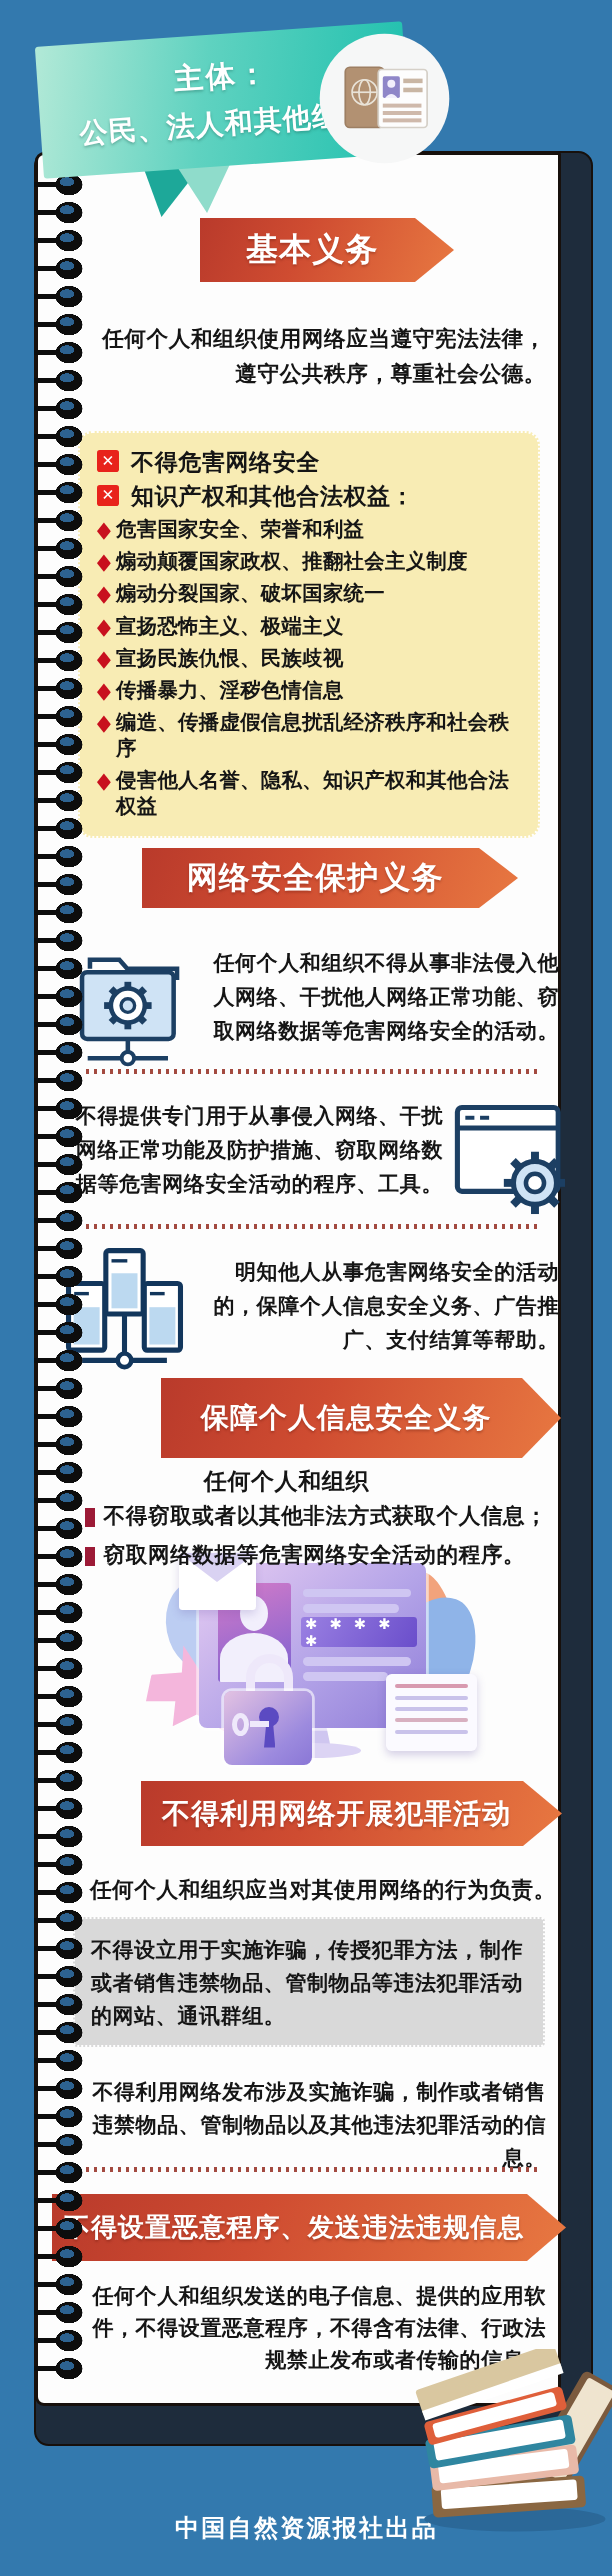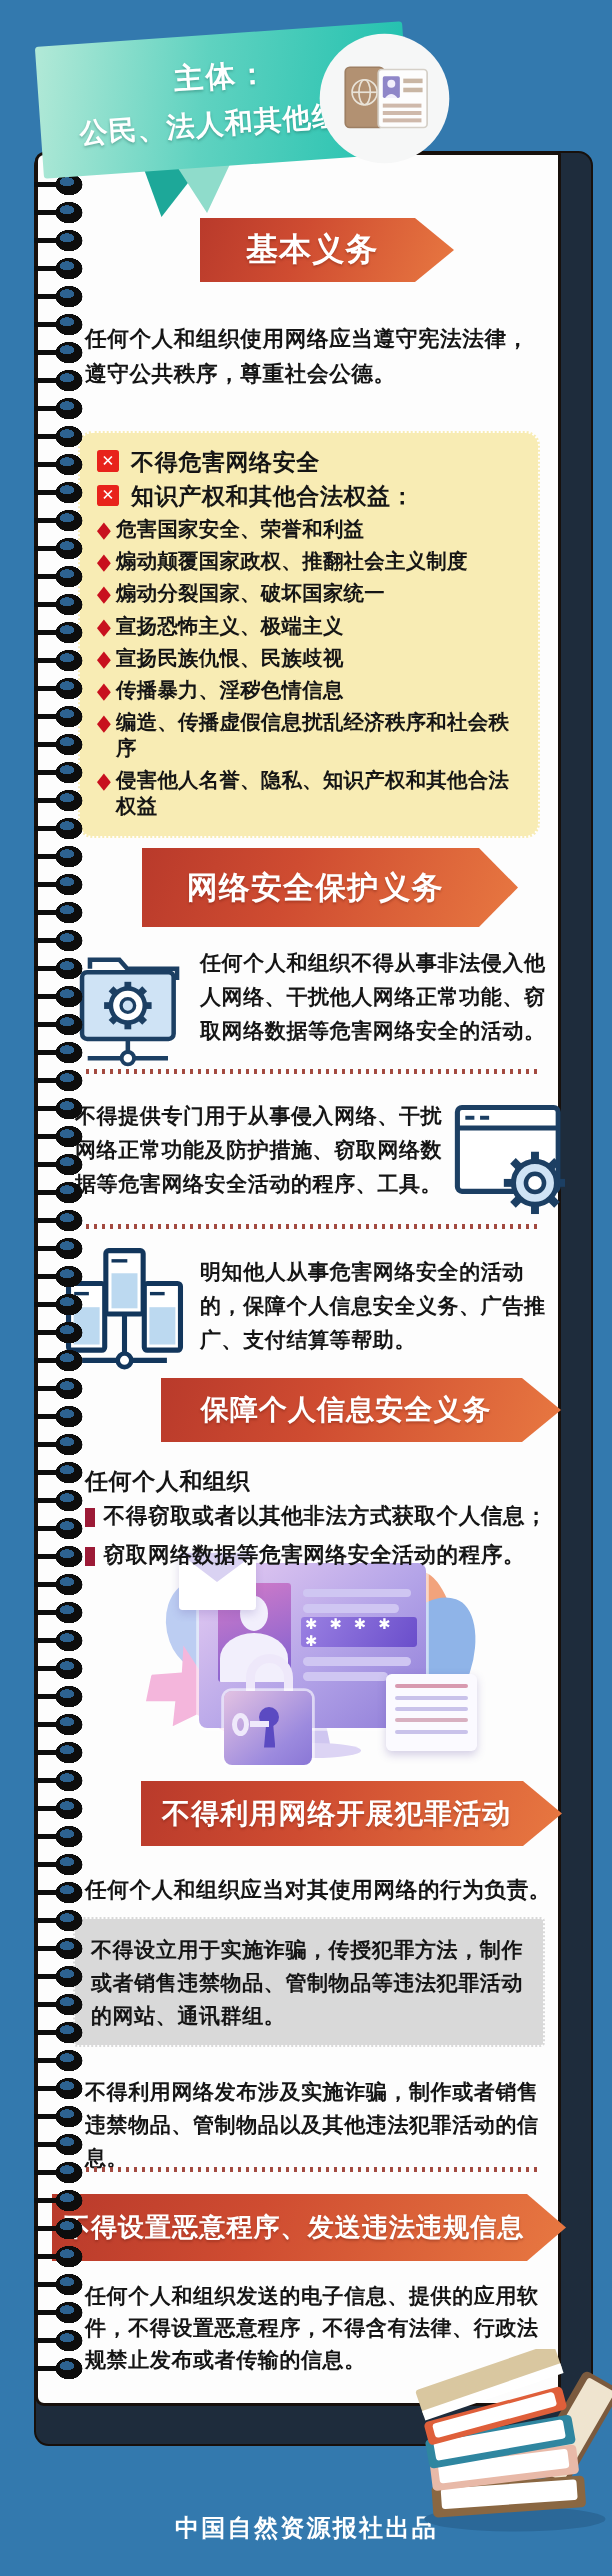"任何个人和组织使用网络应当遵守宪法法律，遵守公共秩序，尊重社会公德。" .para { text-align: none -> right }
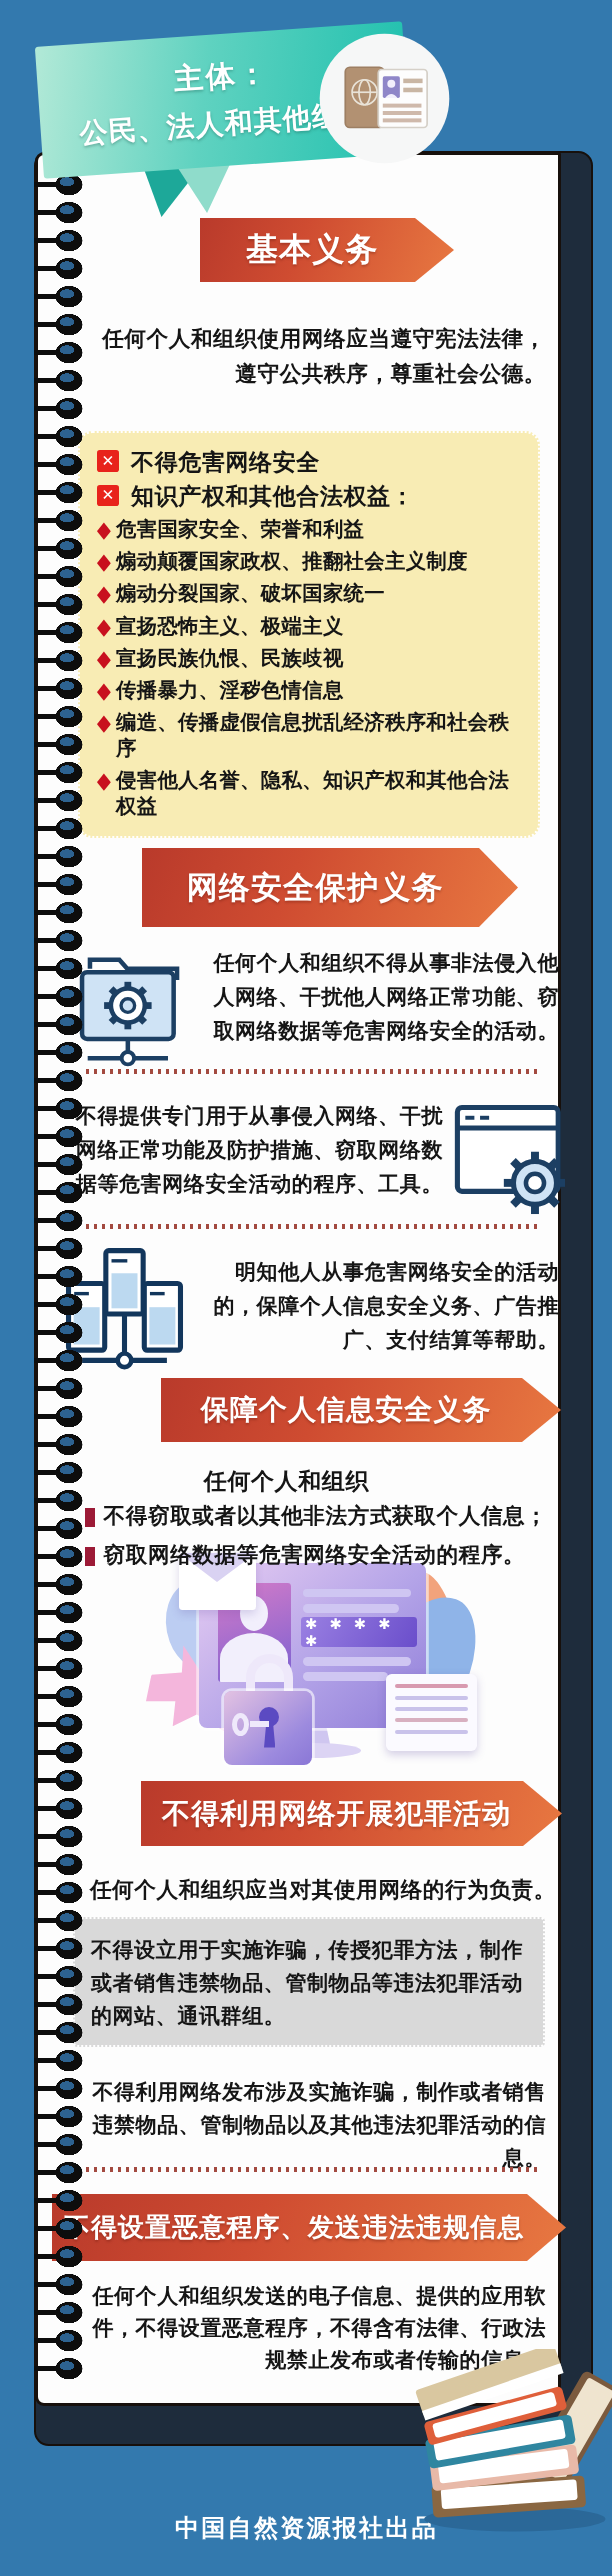"网络安全保护义务" .b2 { height: 79px -> 60px }
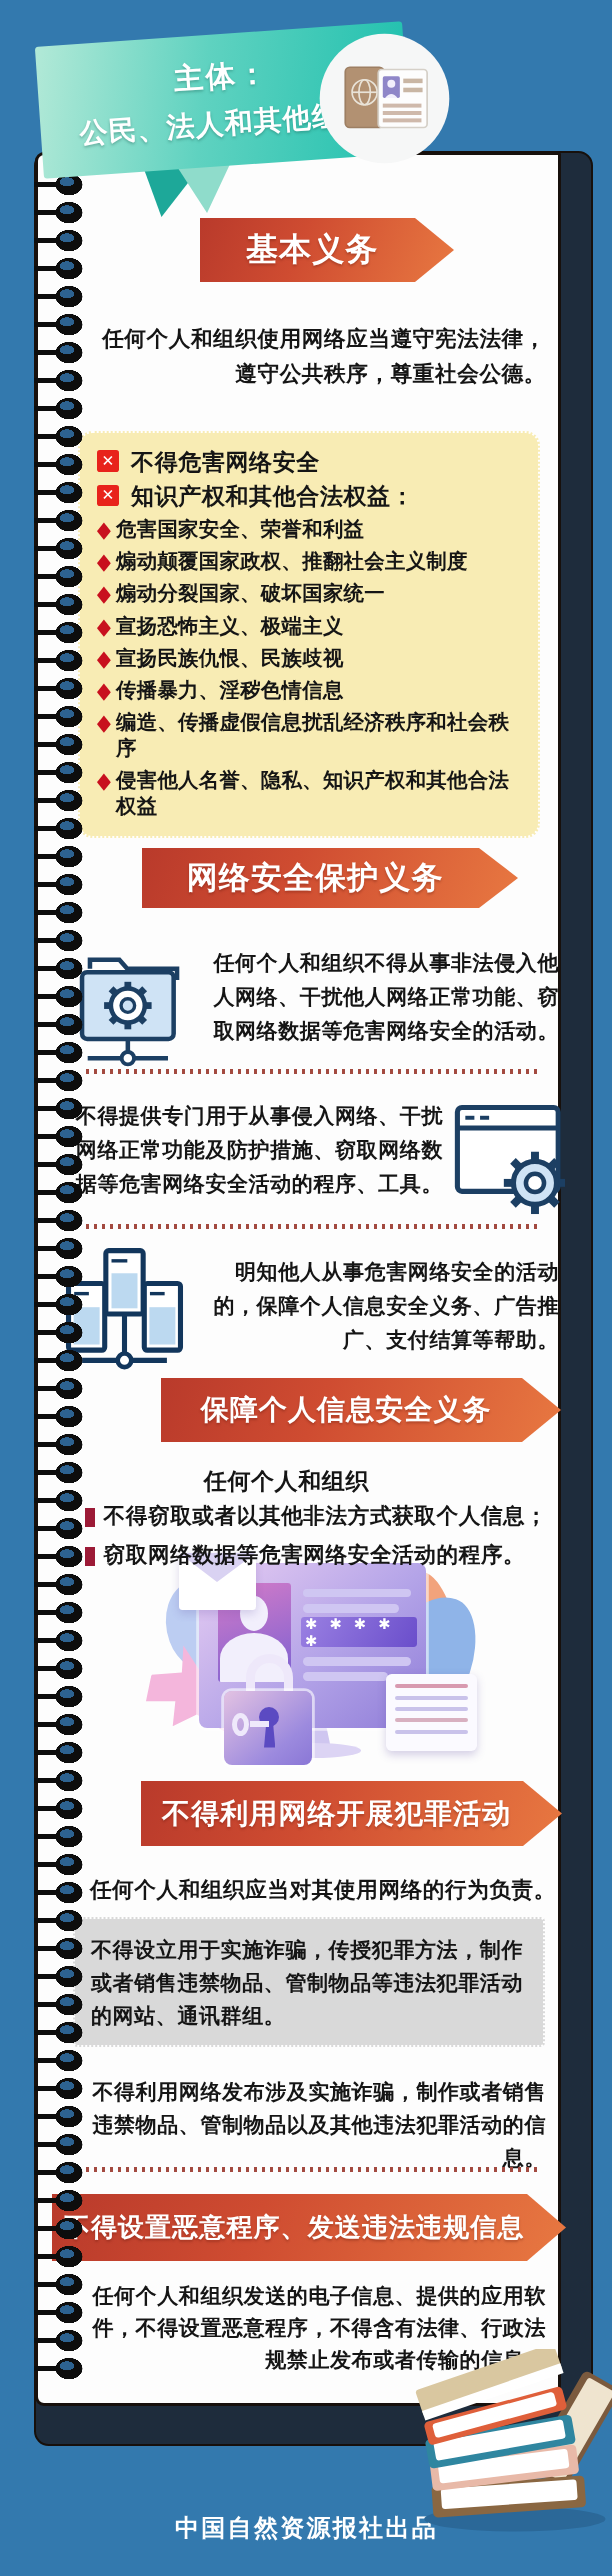"保障个人信息安全义务" .b3 { height: 64px -> 80px }
